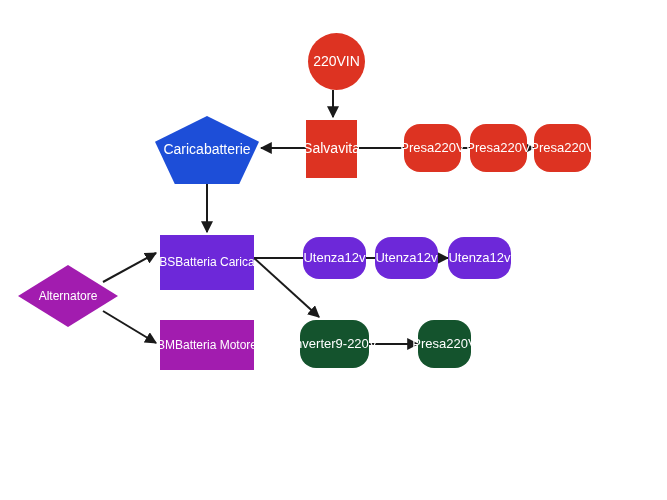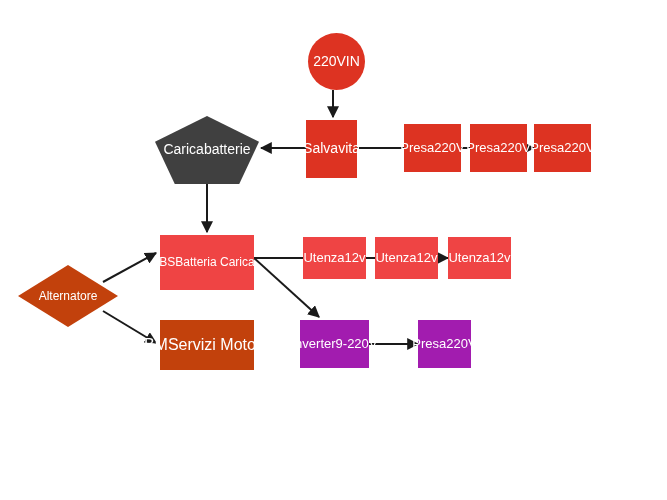"Carica" .c-blue { background: #404040 -> #1d4ed8 }
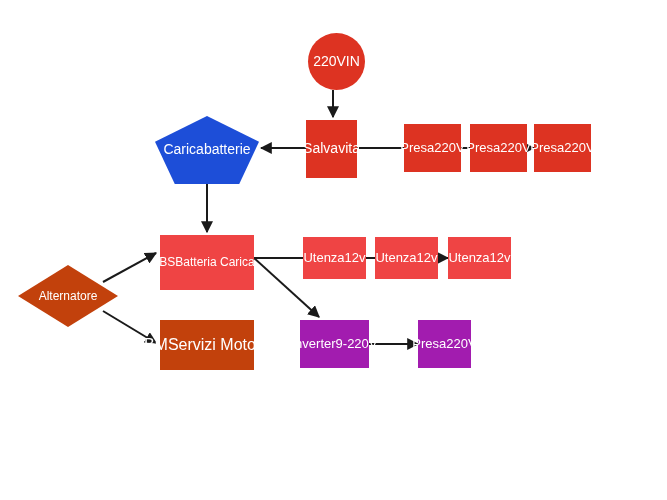"Presa" .rounded { border-radius: 0 -> 16px }
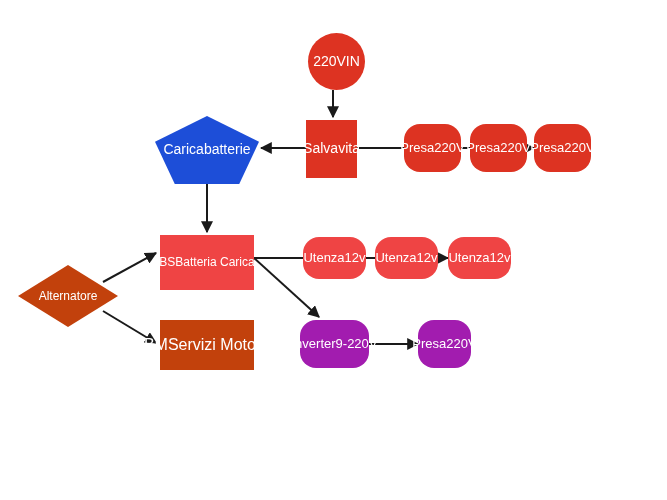"BS" .c-green { background: #ef4444 -> #6d28d9 }
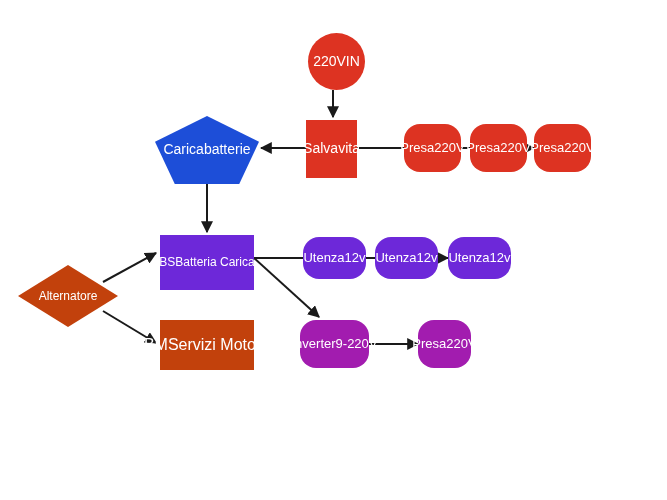"Alternatore" .c-pink { background: #c2410c -> #a21caf }
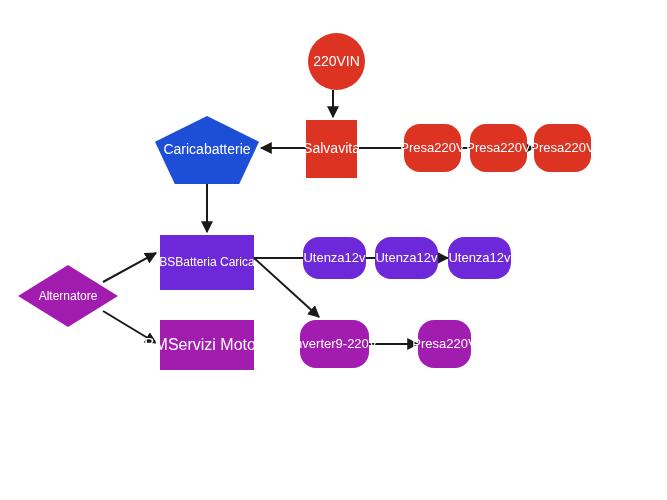"BM" #n-bm { font-size: 16px -> 12px }
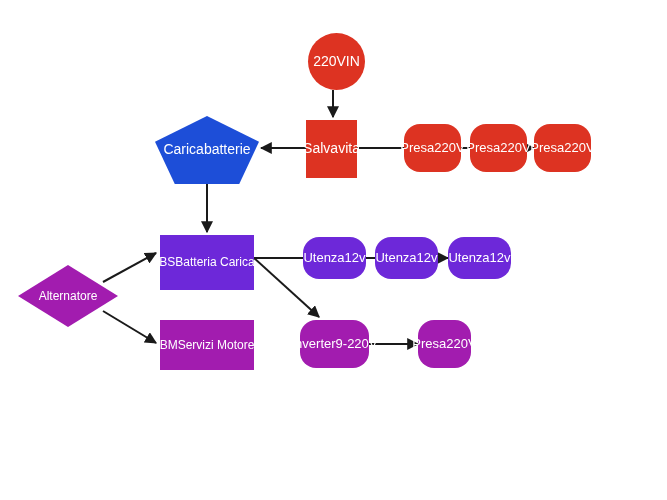"Servizi Motore" span.ln { text: Servizi -> Batteria }
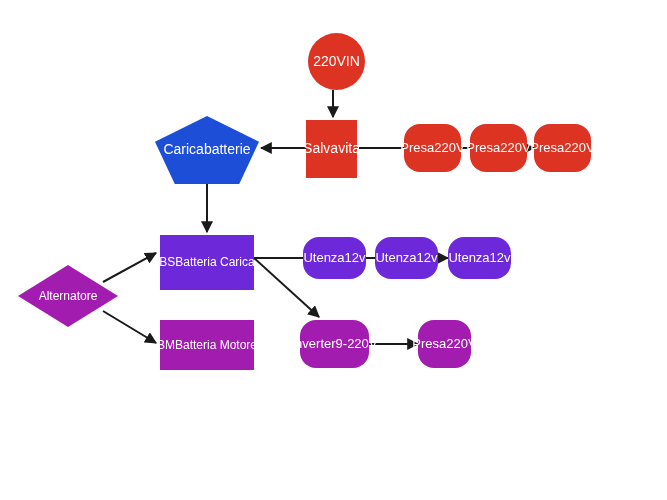"Inverter" .c-yellow { background: #a21caf -> #14532d }
